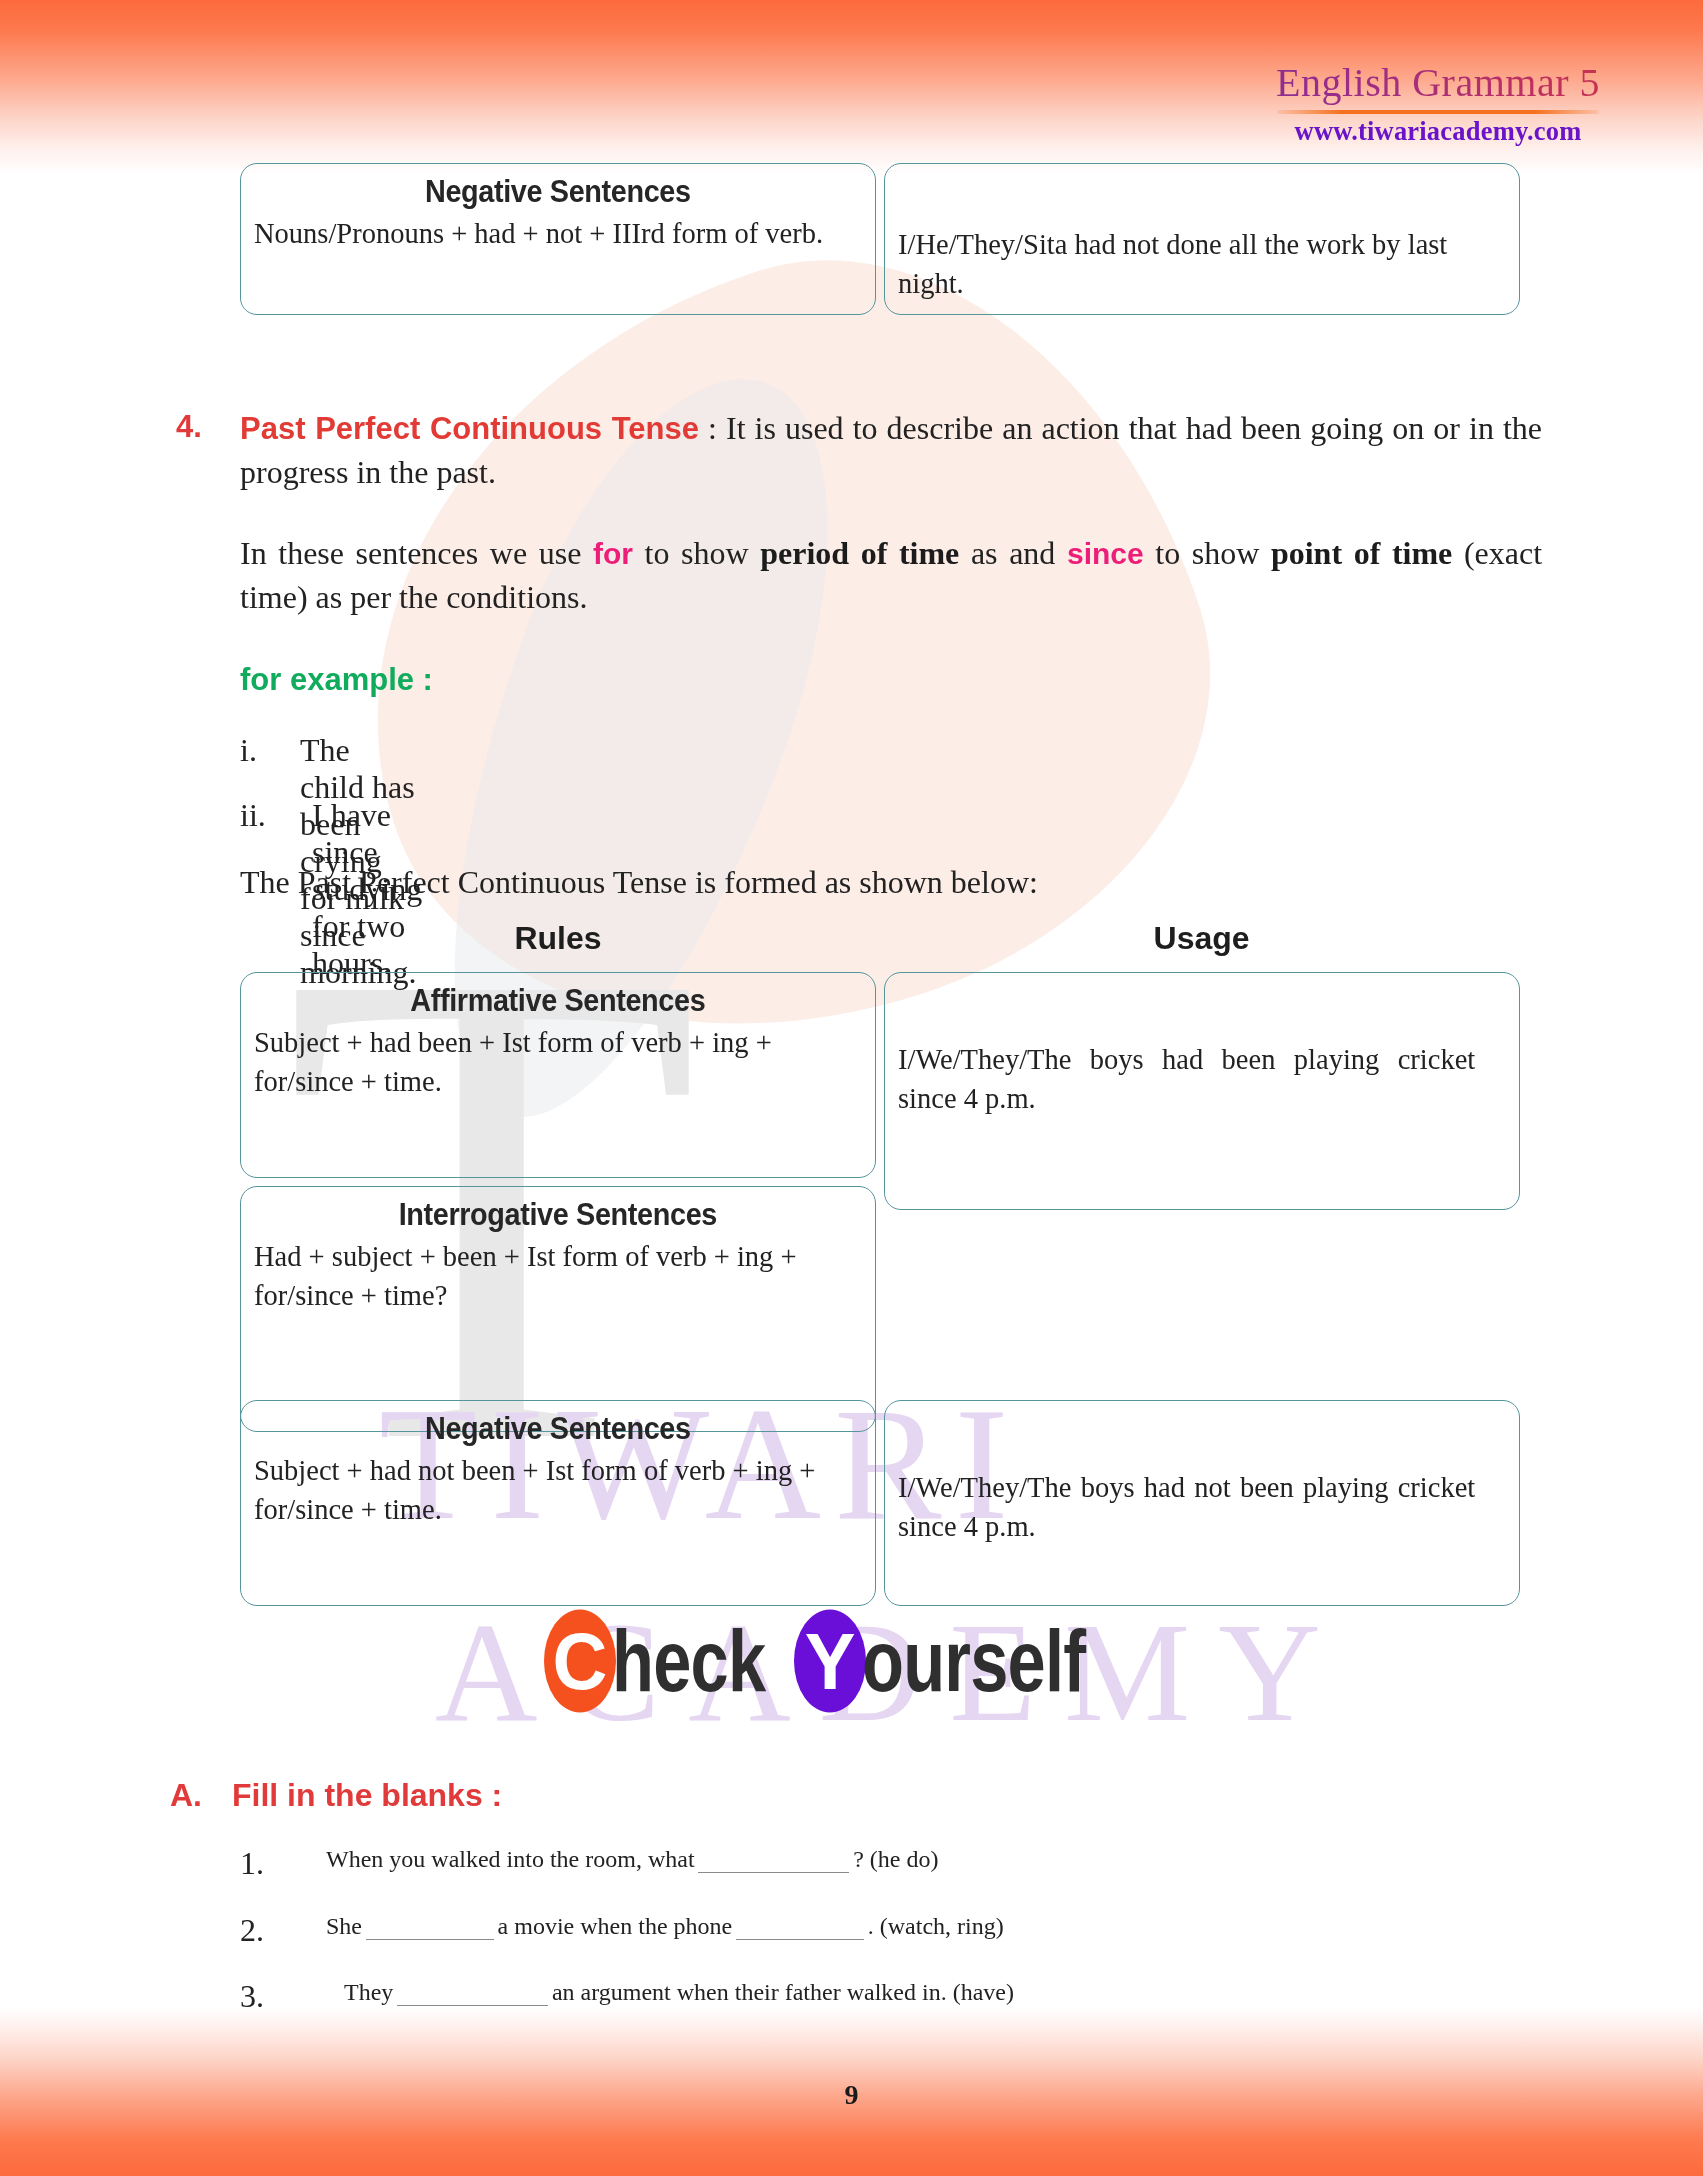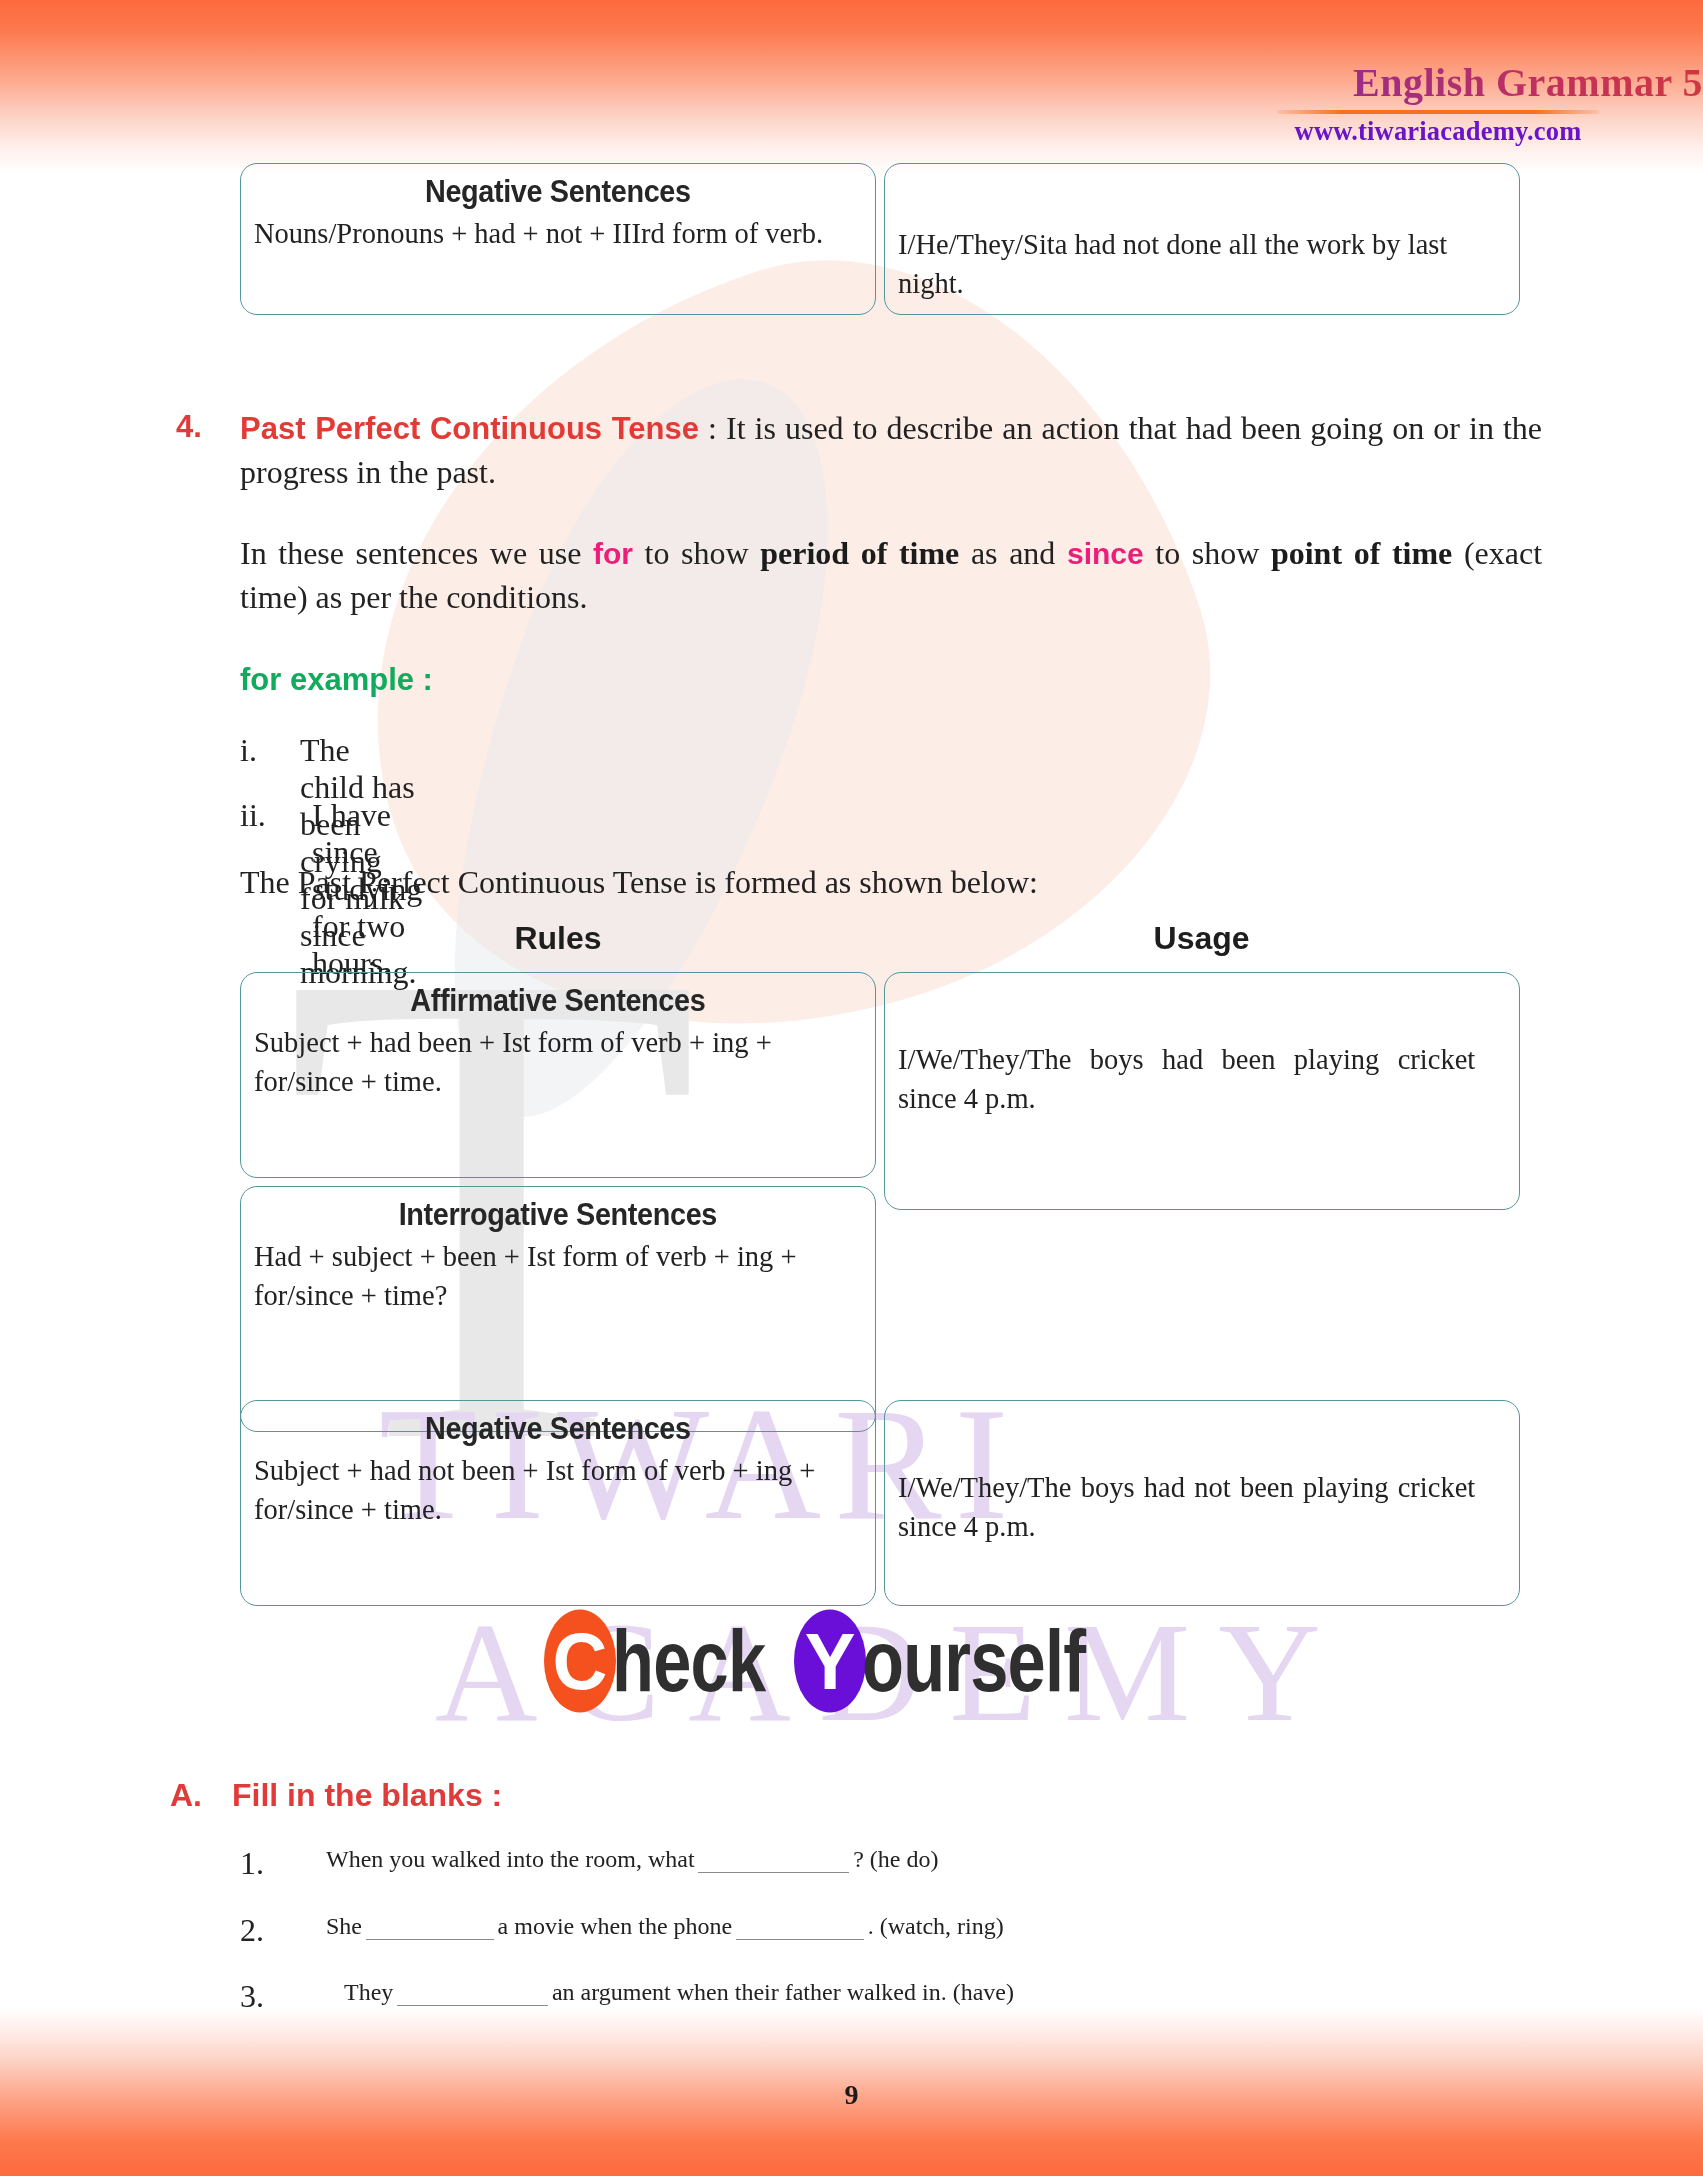"English Grammar 5" .site-title { font-weight: bold -> normal; text-align: right -> none }
